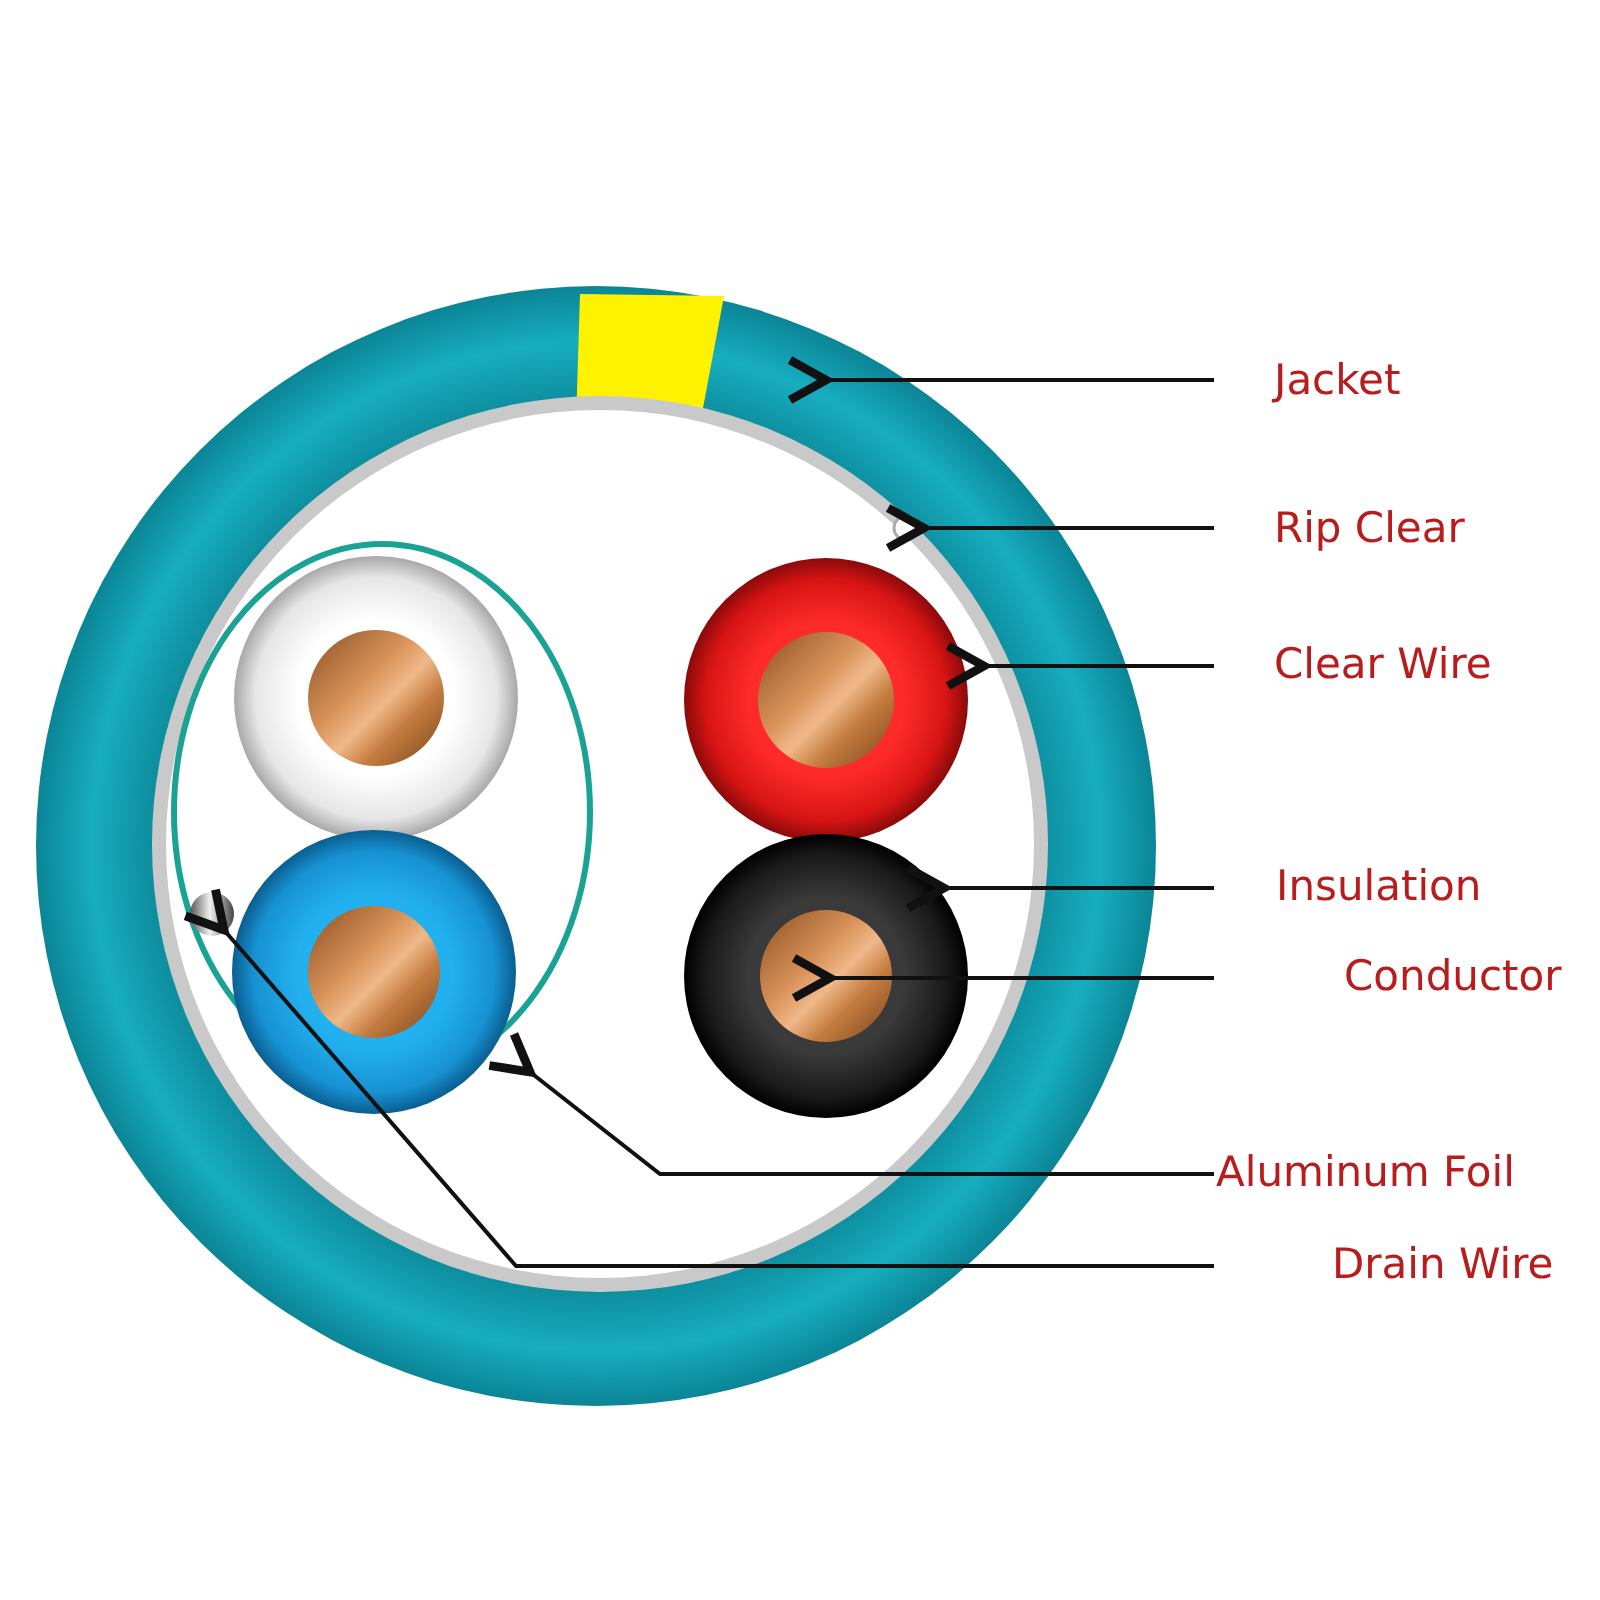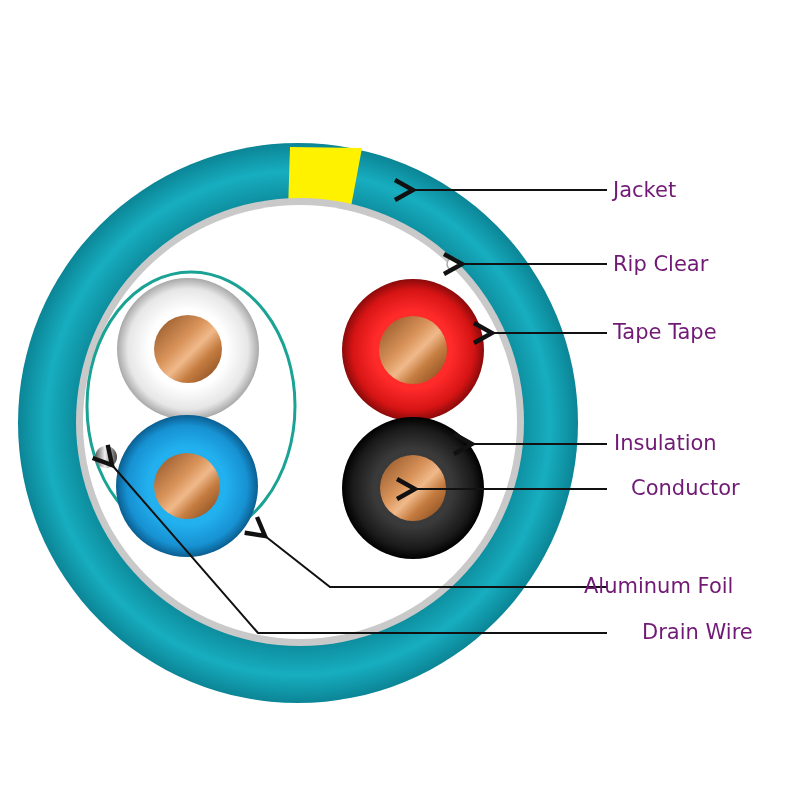"Jacket" .label { color: #701a75 -> #b91c1c; margin-left: none -> 24px }
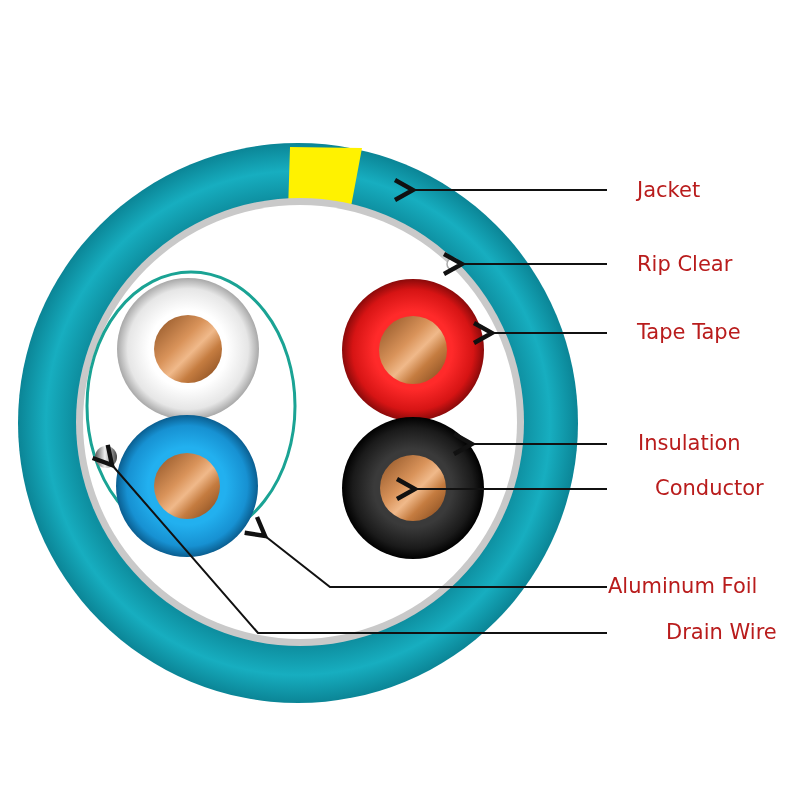"Tape Tape" span.label { text: Tape Tape -> Clear Wire }
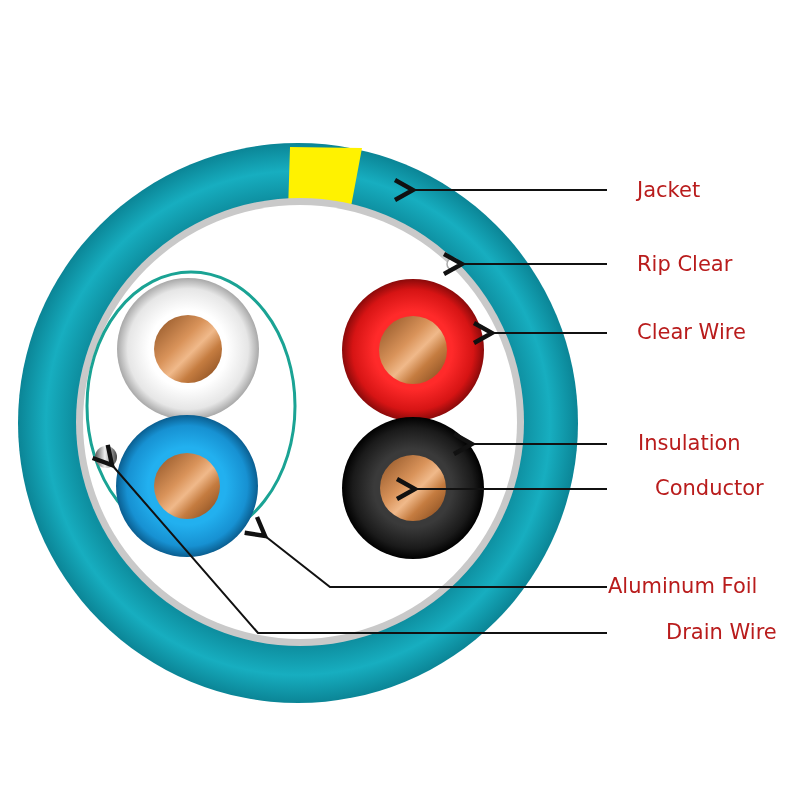"Conductor" span.label { left: 631px -> 648px }
